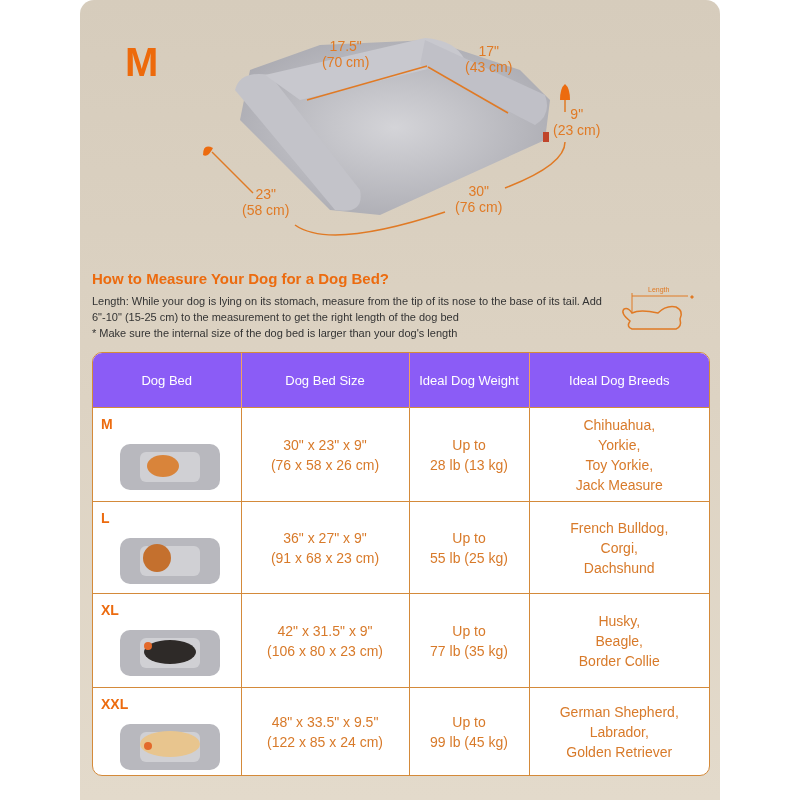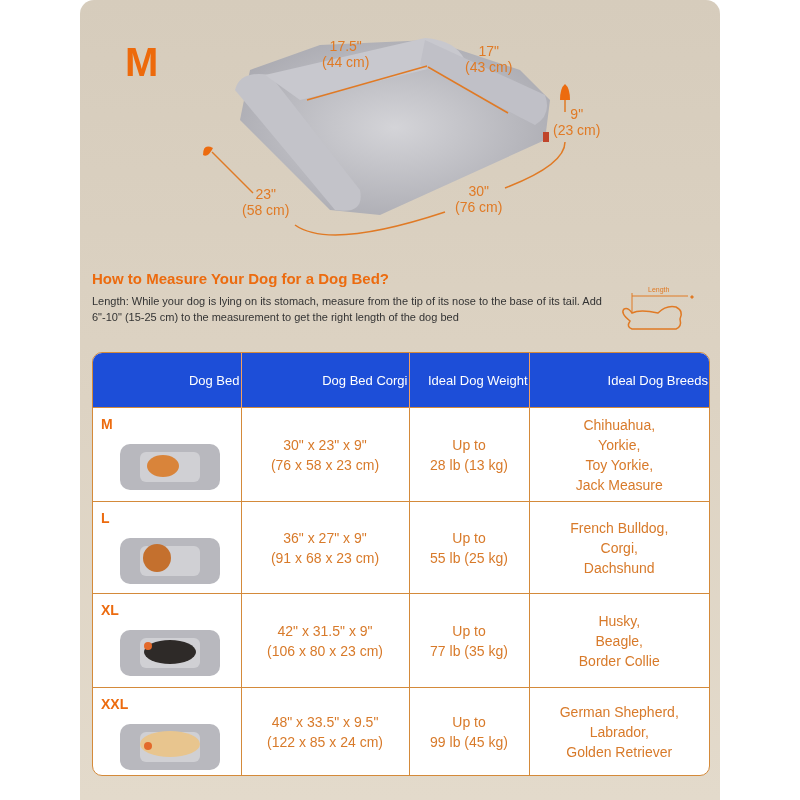"(44 cm)" div { text: 44 -> 70 }
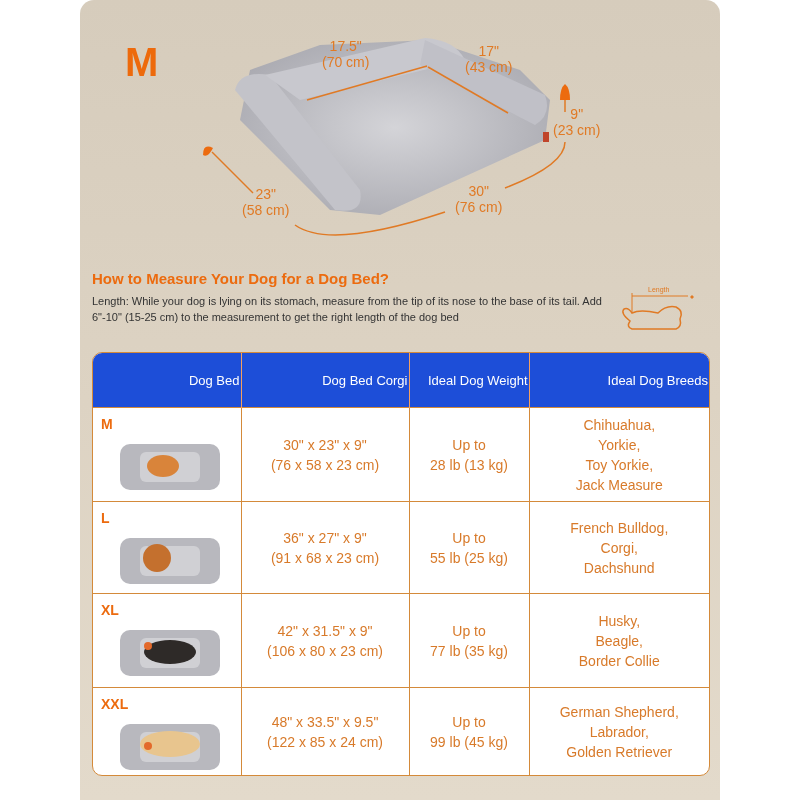"* Make sure the internal" span { html: none -> <span>* Make sure the internal size of the dog bed is larger than your dog's length</span> }
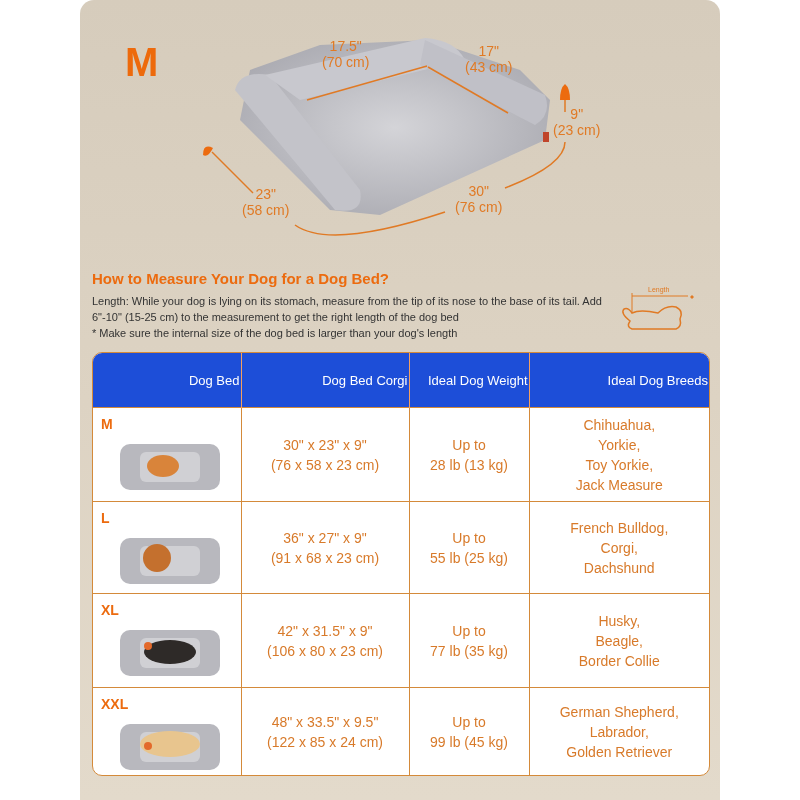"Dog Bed" th { background: #1d4ed8 -> #8b5cf6; text-align: right -> none }
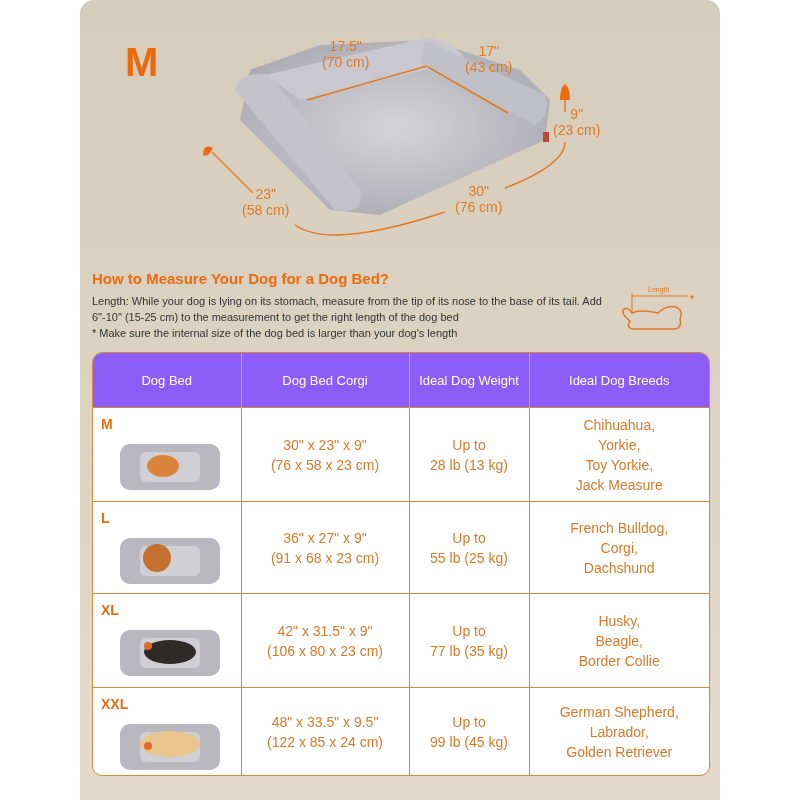"Dog Bed Corgi" th { text: Corgi -> Size }
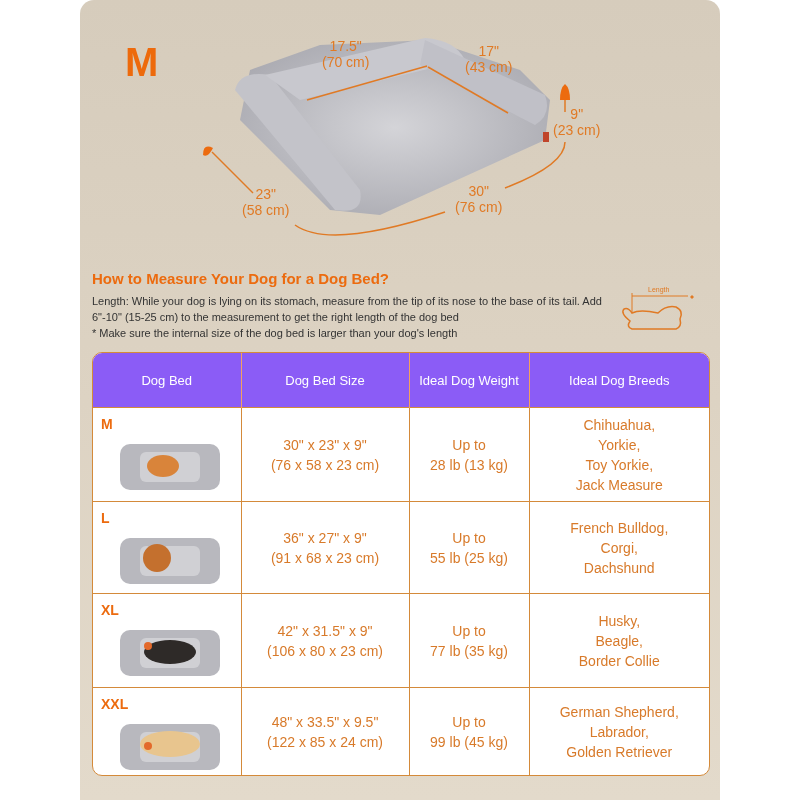"(76 x 58 x 23" div { text: 23 -> 26 }
